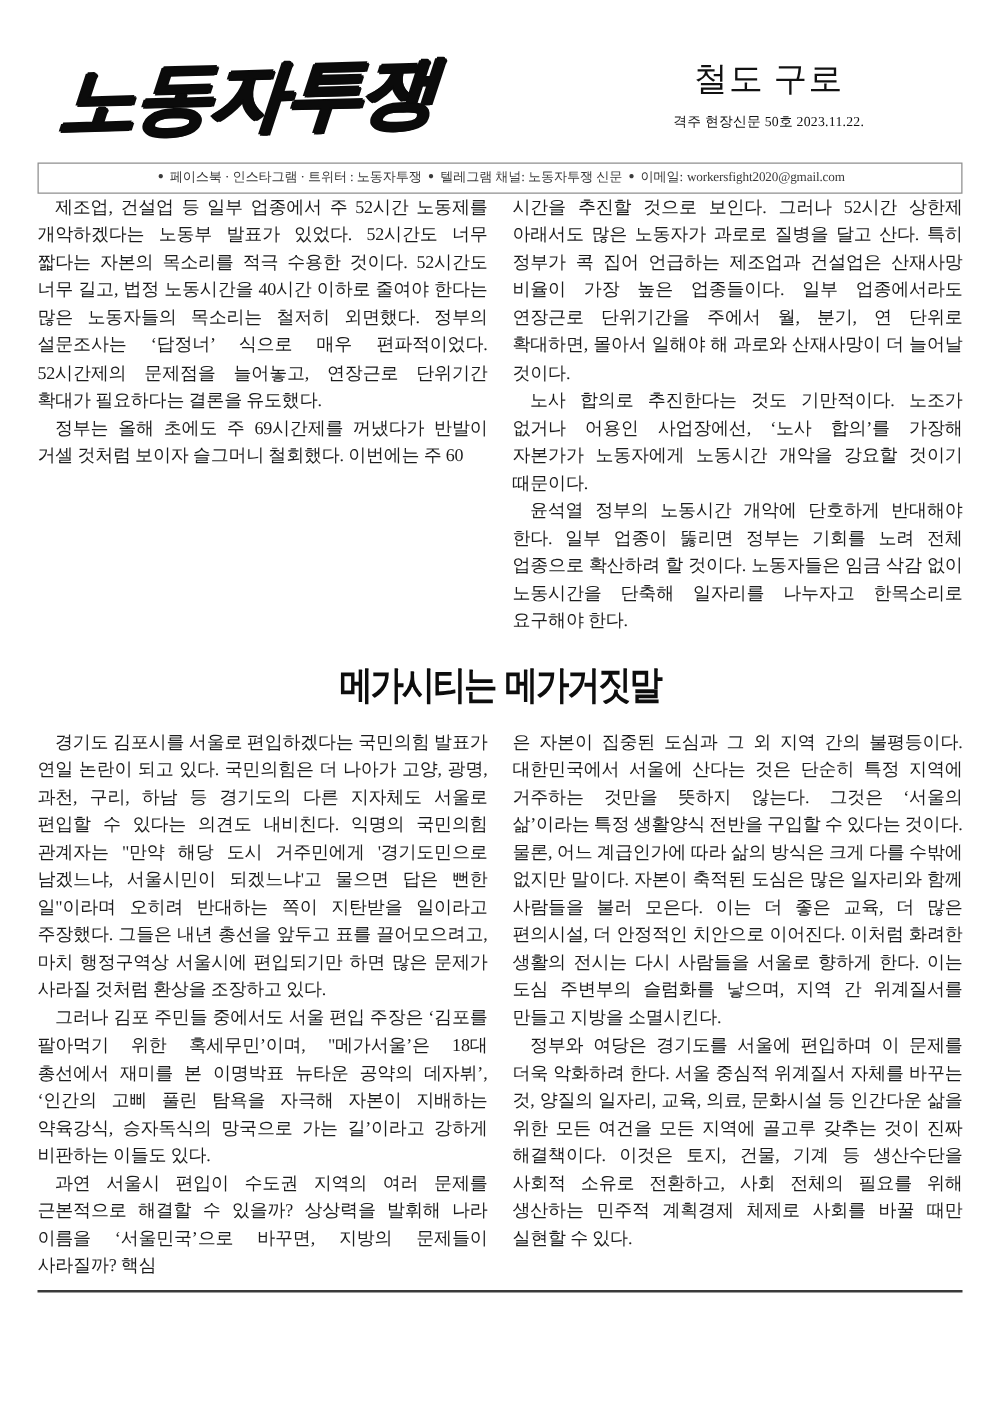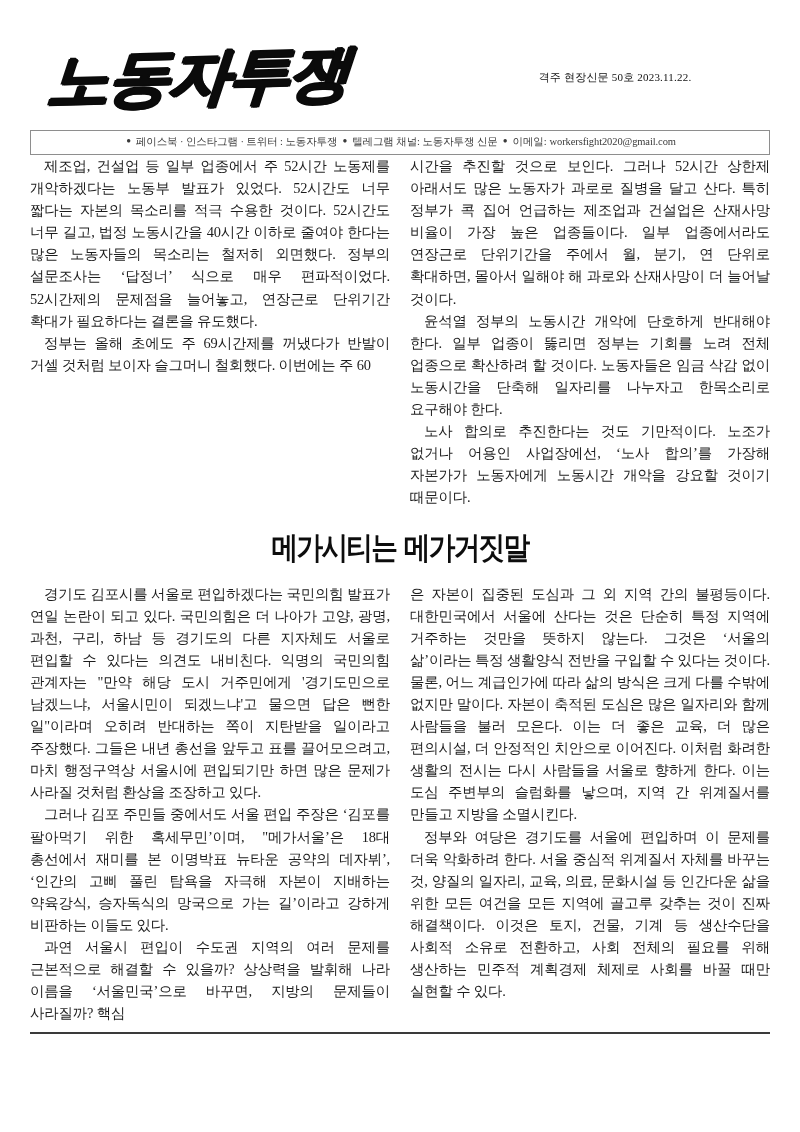"철도 구로" div.paper-edition { html: none -> <div>철도 구로</div> }
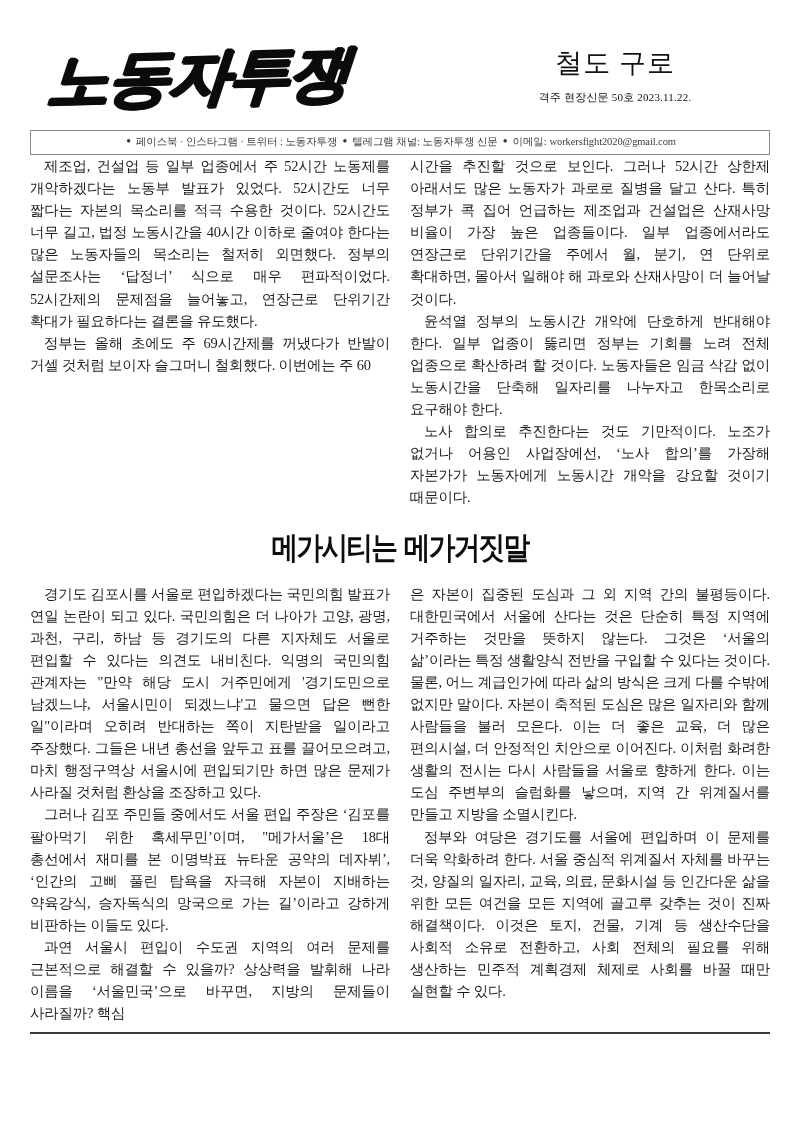"윤석열 정부의 노동시간 개악에 단호하게" p { order: before "노사 합의로 추진한다는 것도 기만적이다." -> after "노사 합의로 추진한다는 것도 기만적이다." }
